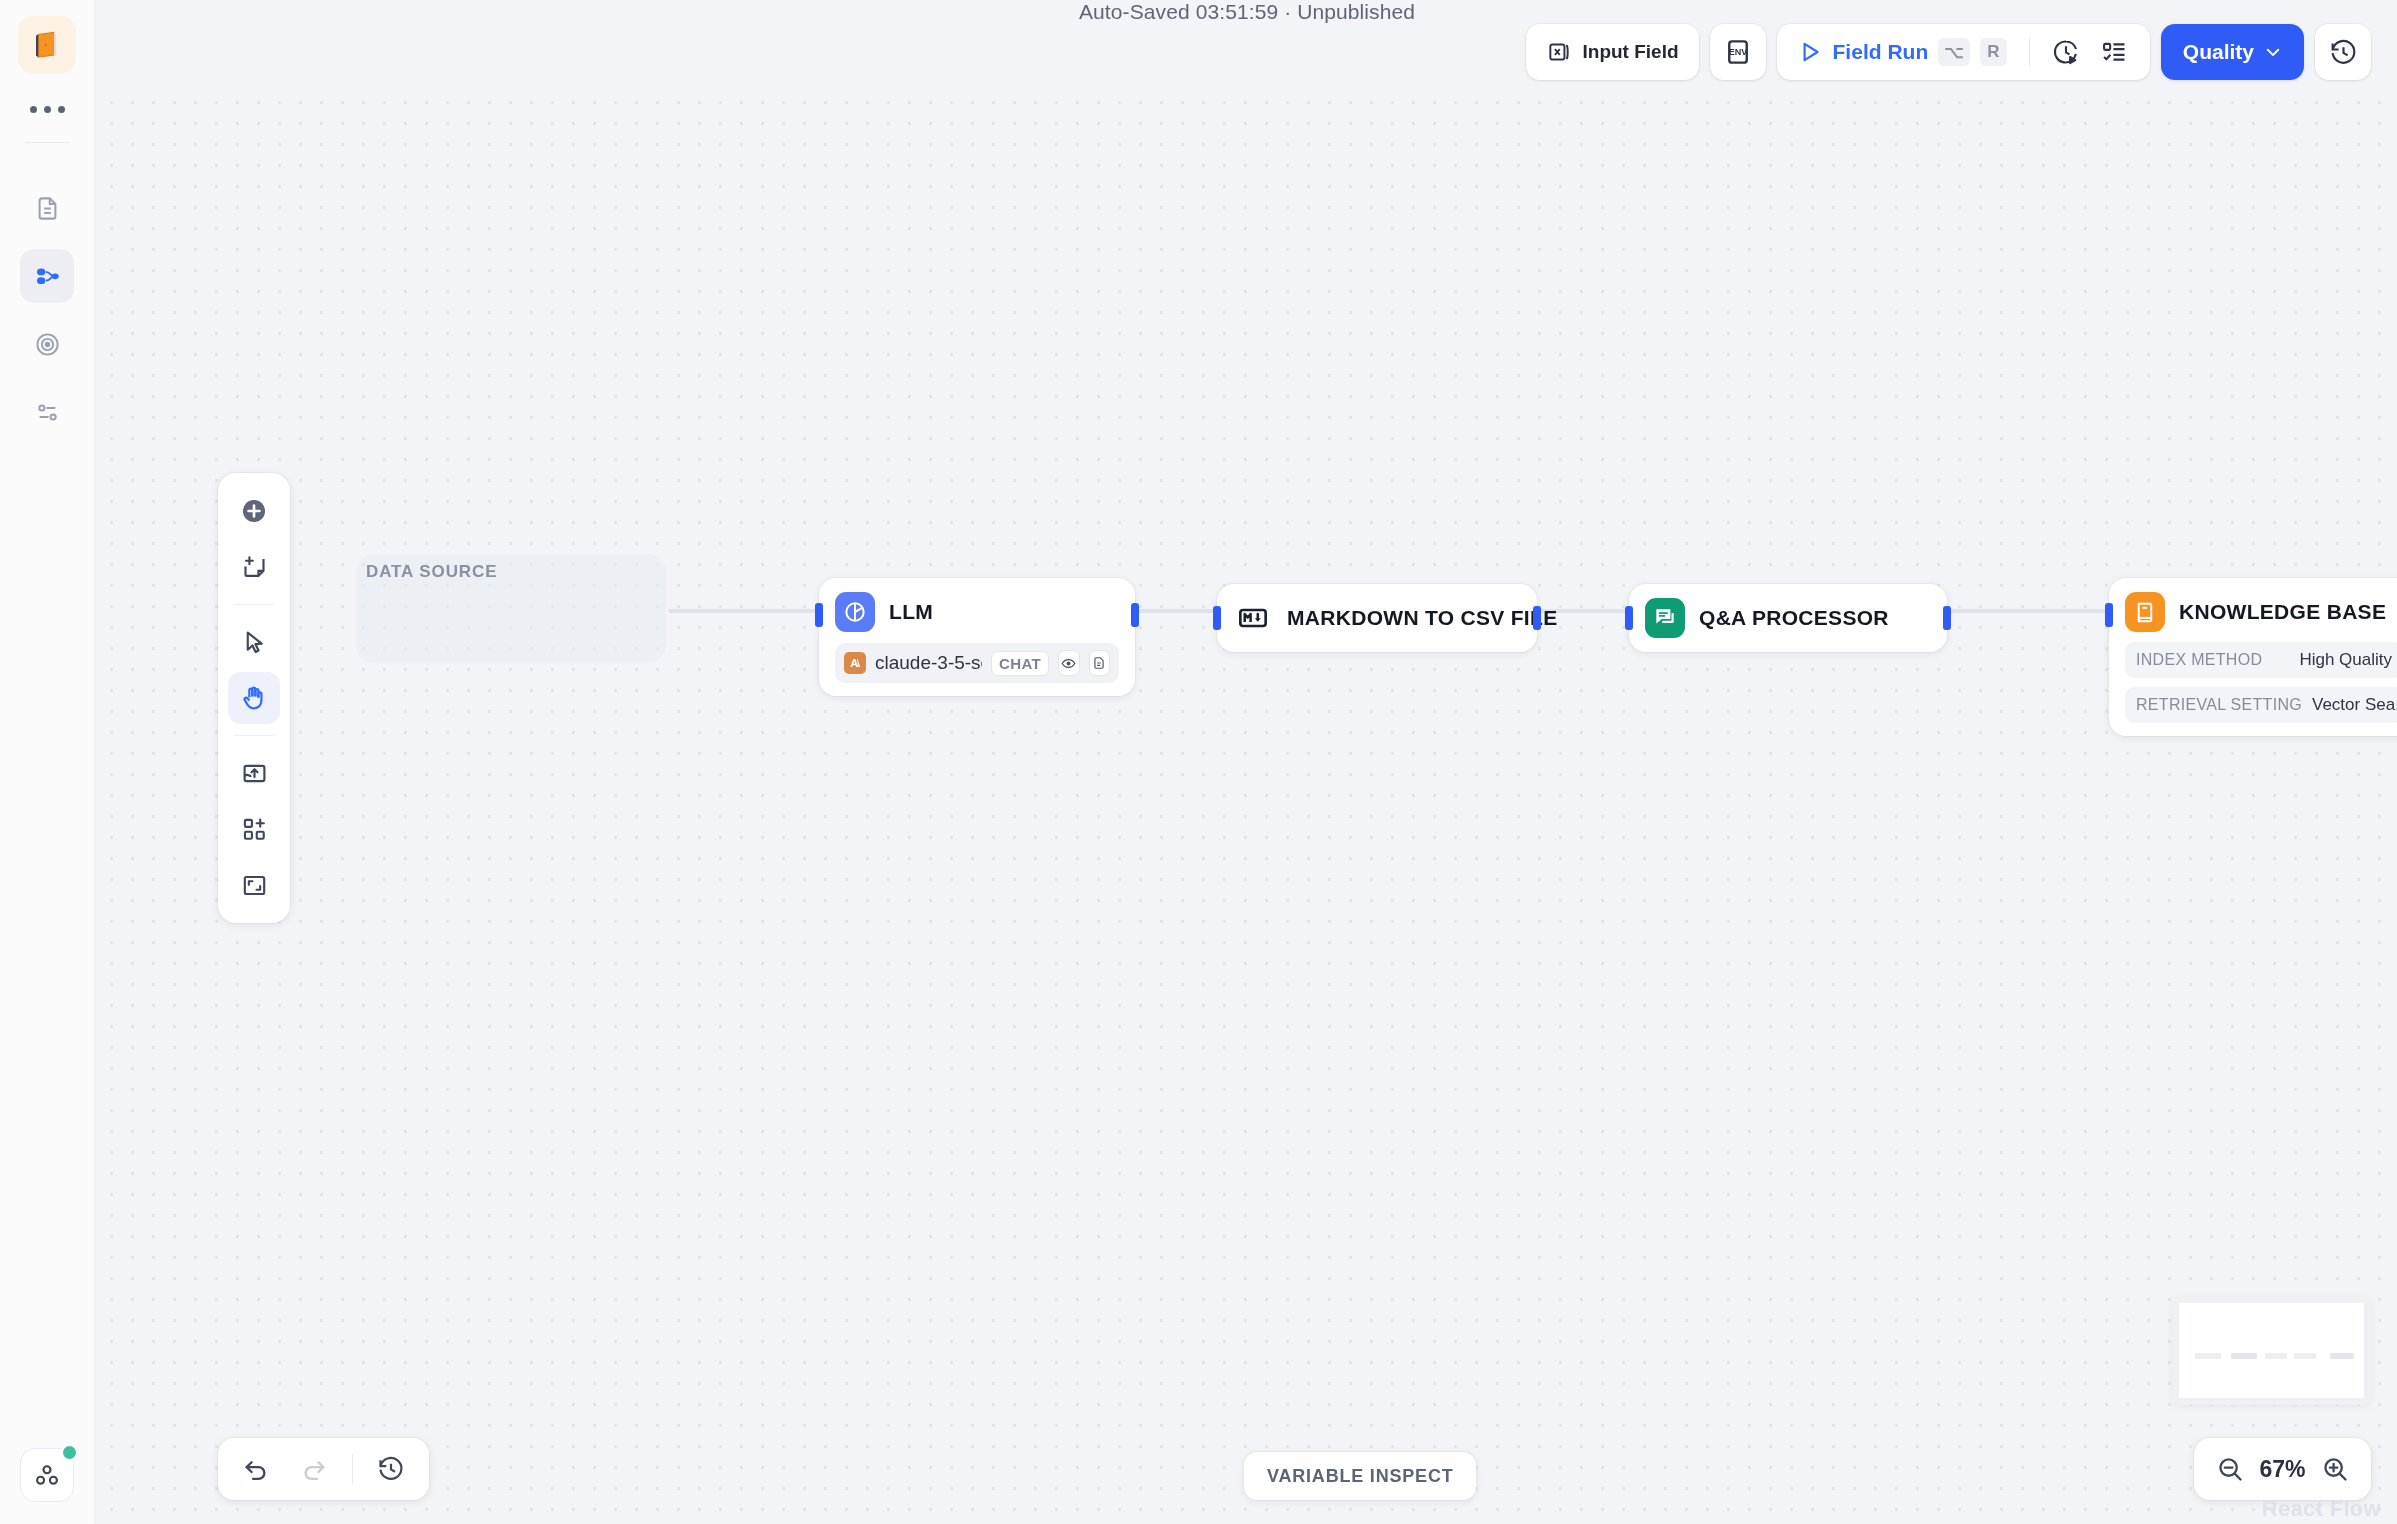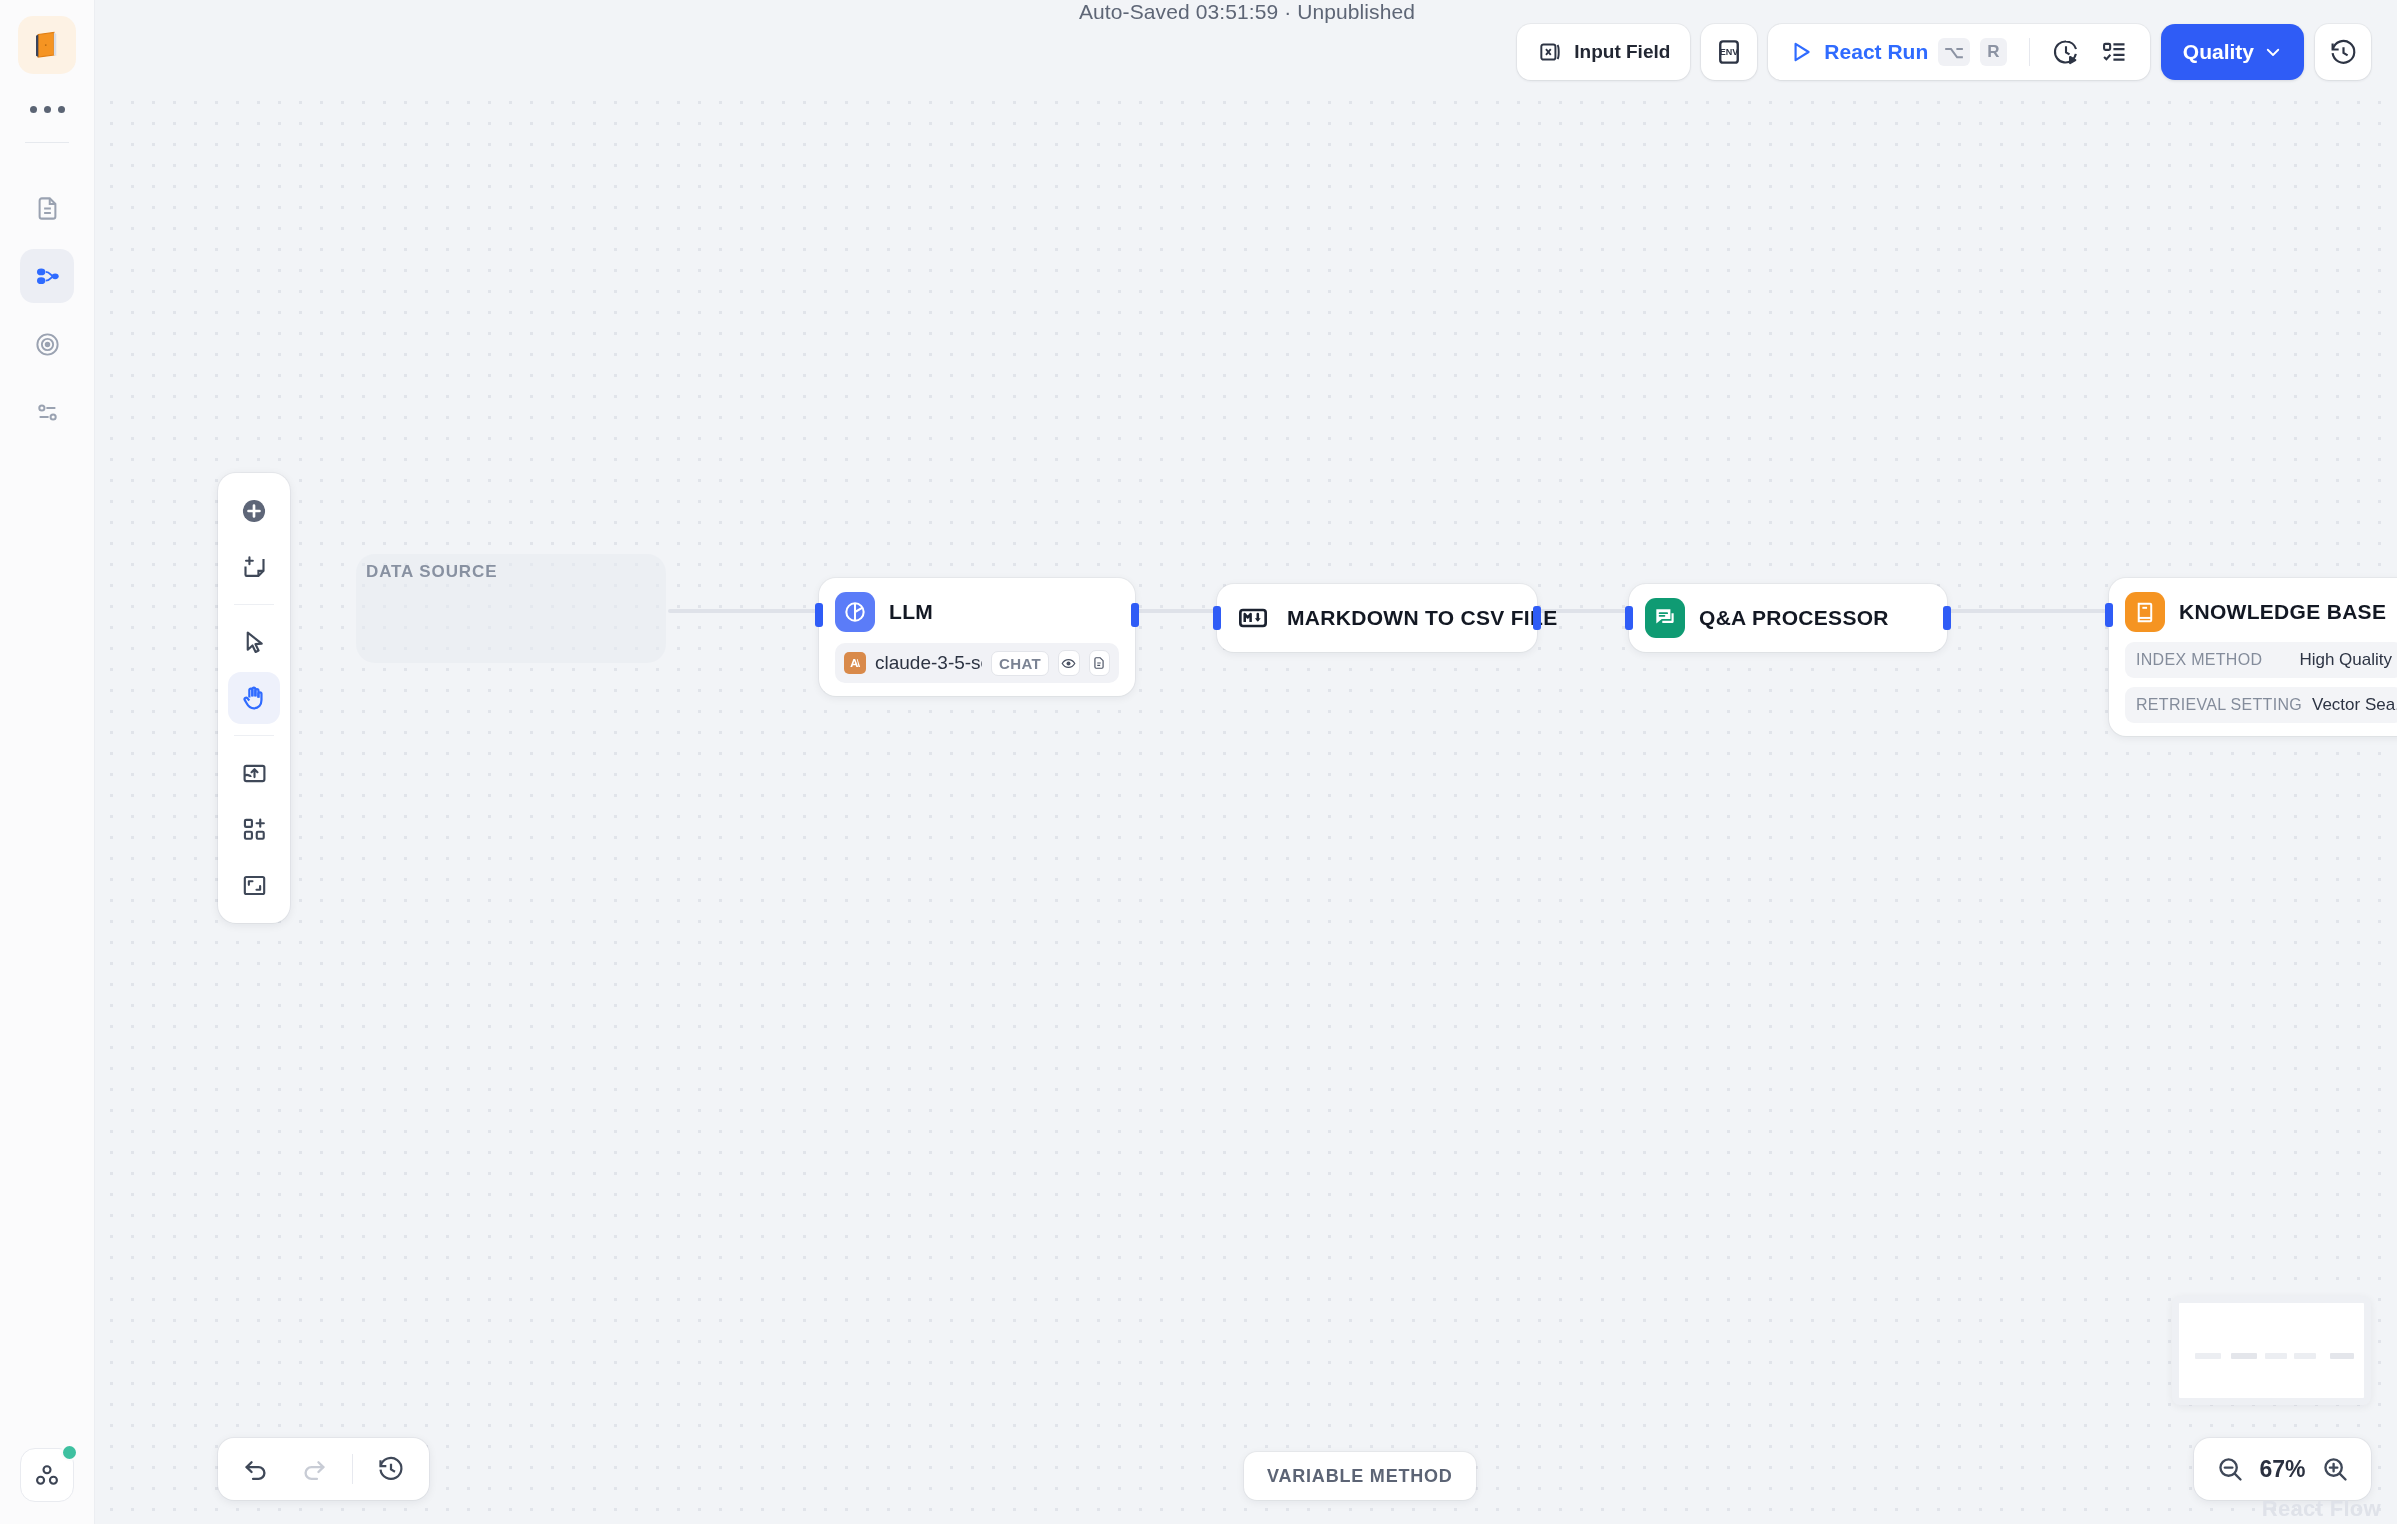"React Run" span { text: React -> Field }
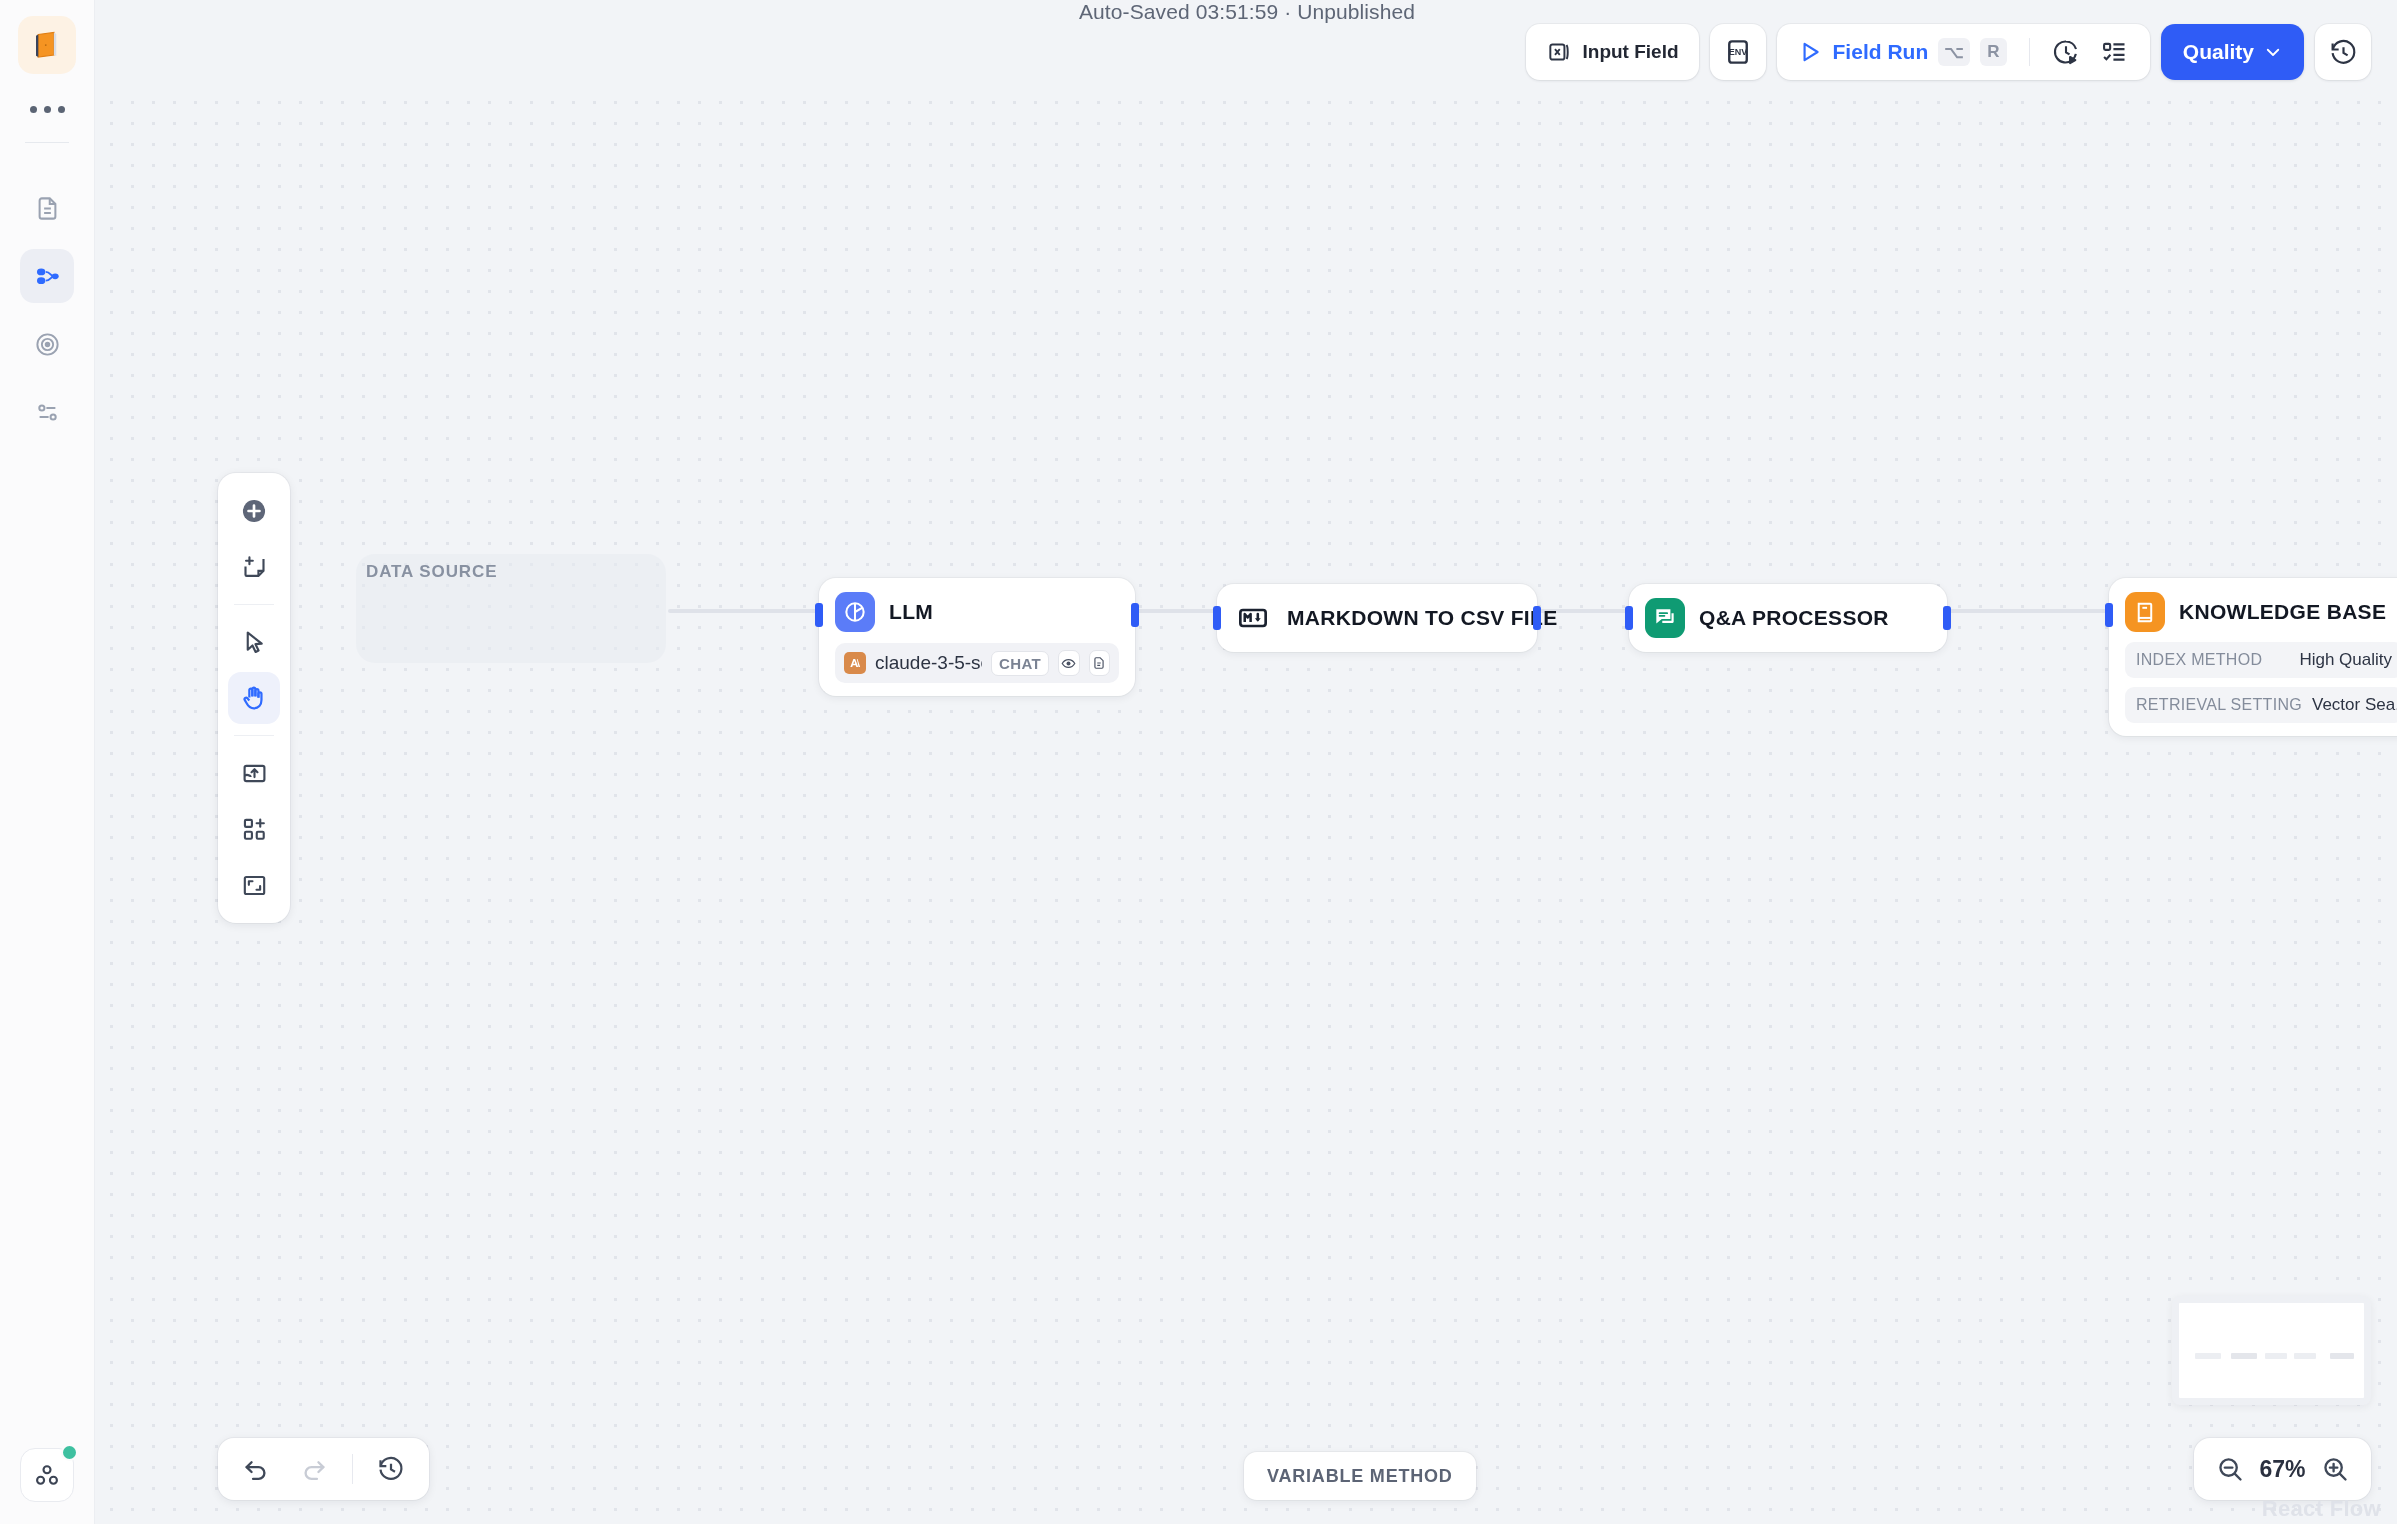"VARIABLE METHOD" span { text: METHOD -> INSPECT }
